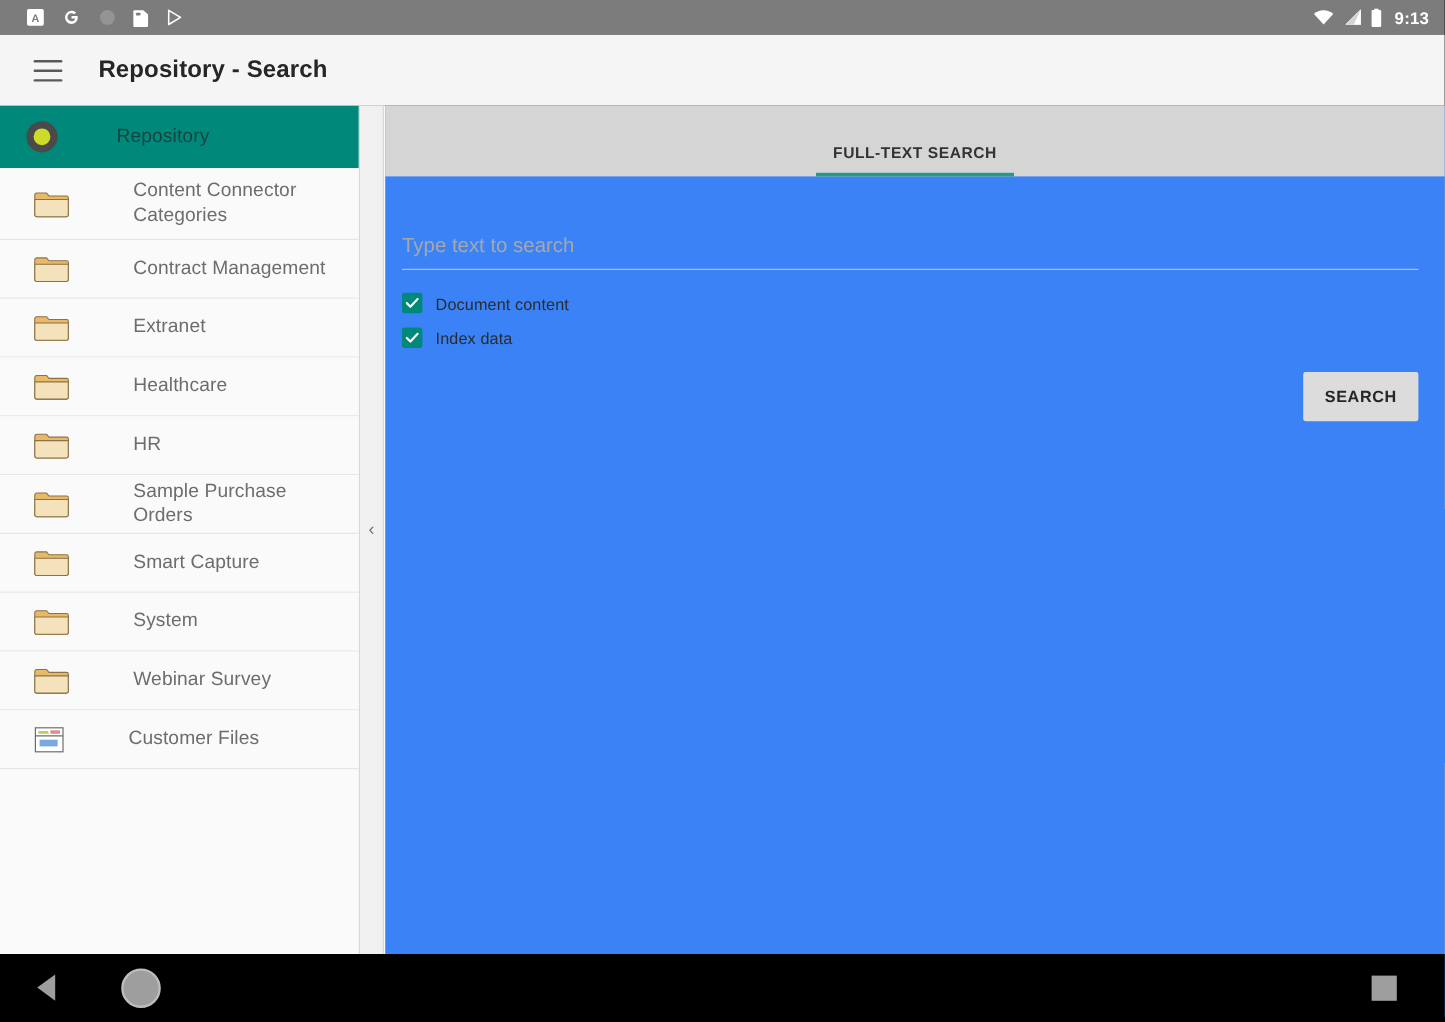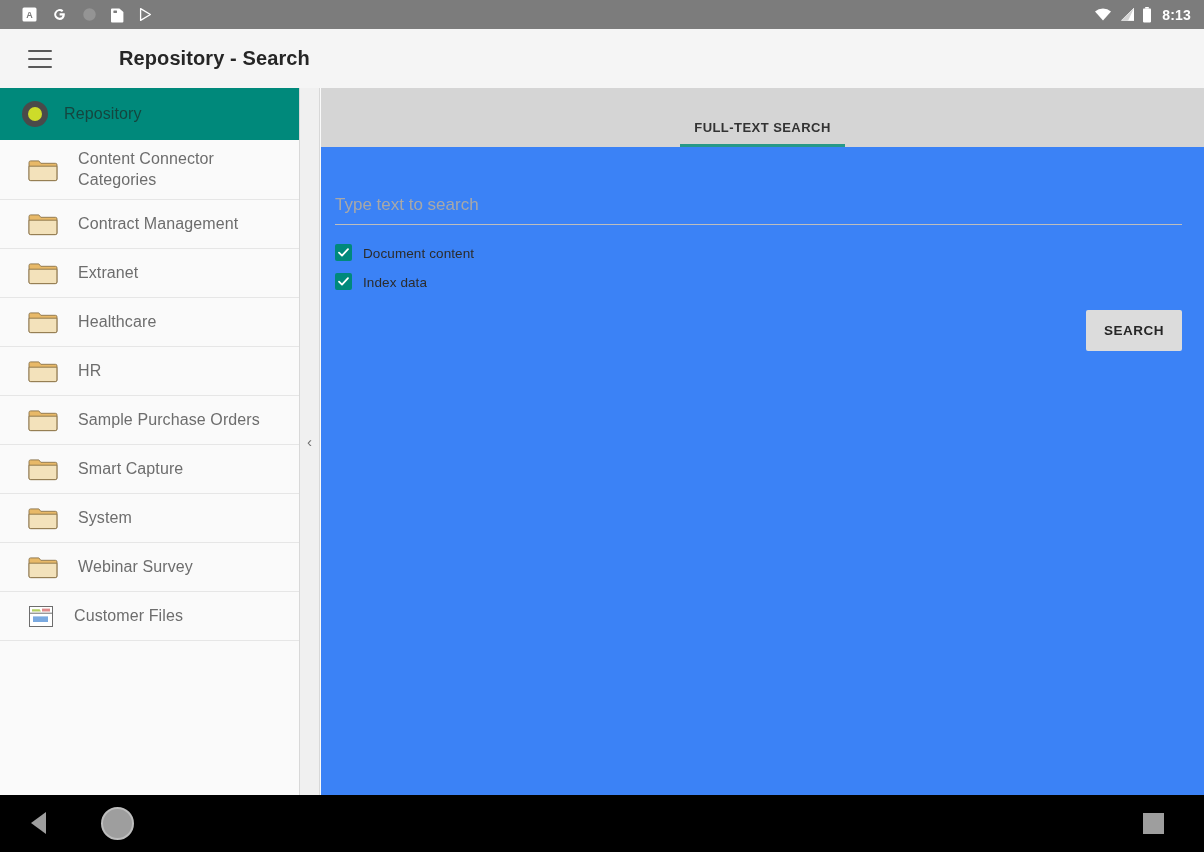"8:13" span.sb-time { text: 8:13 -> 9:13 }
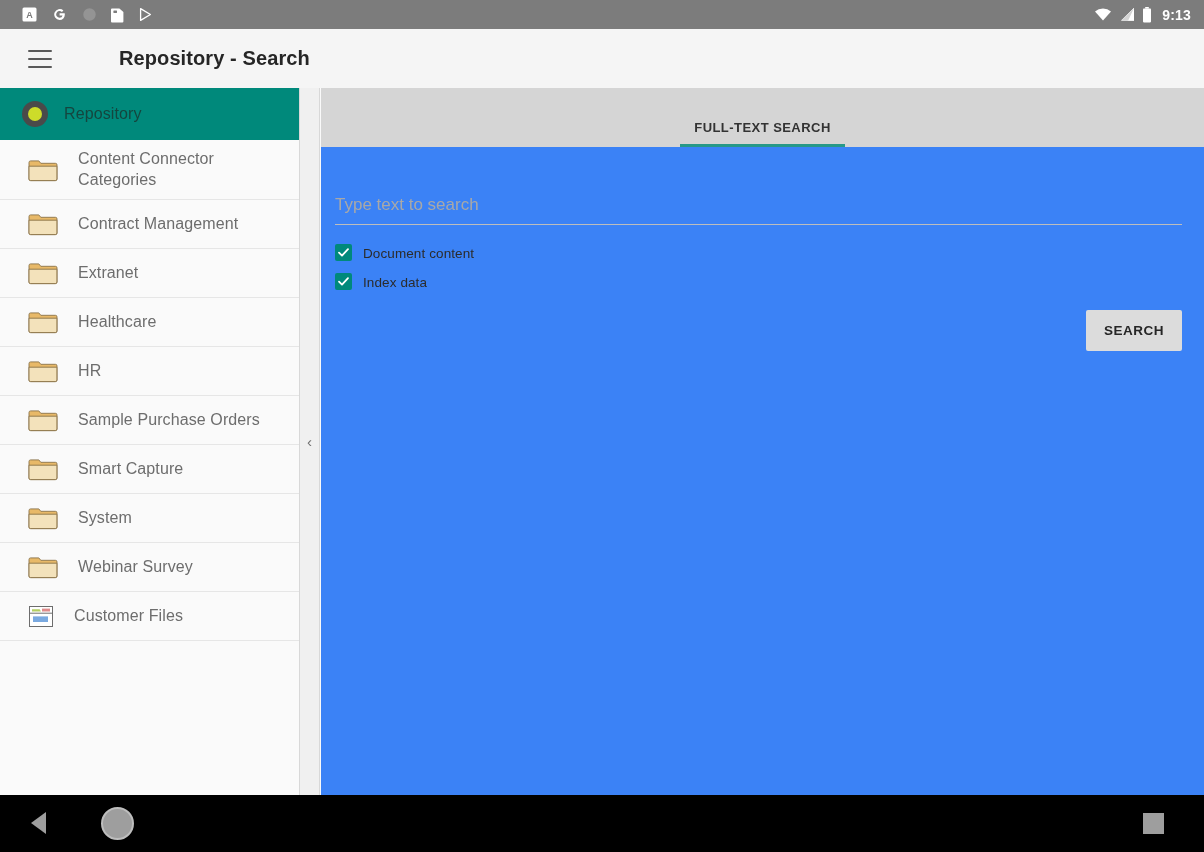"Repository - Search" .appbar { gap: 37px -> none }
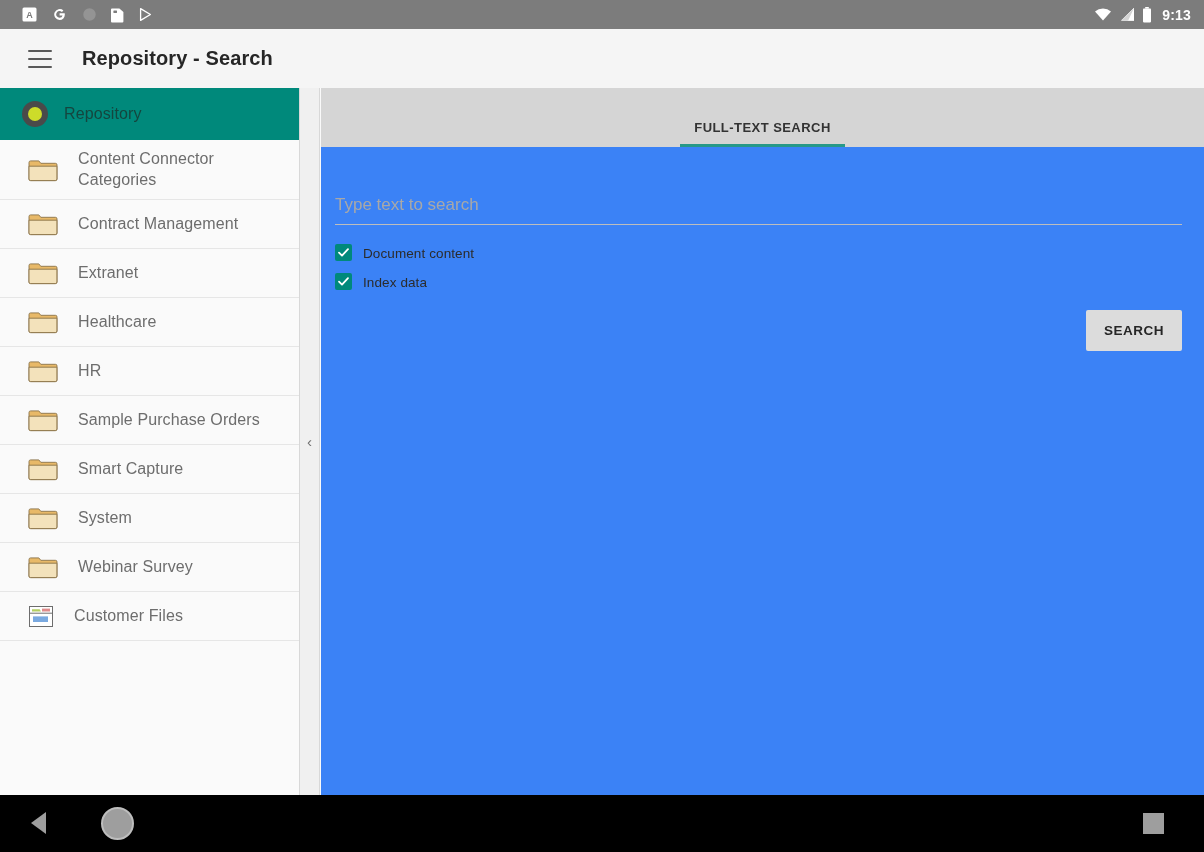"Repository" .side-item { gap: none -> 33px }
